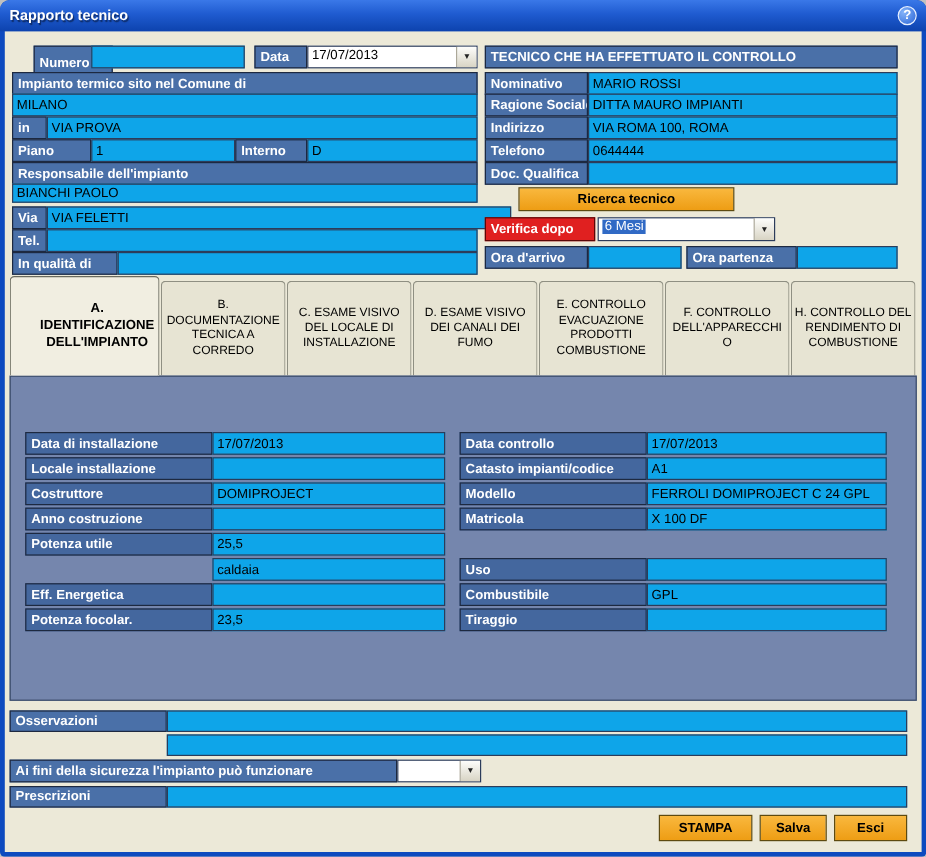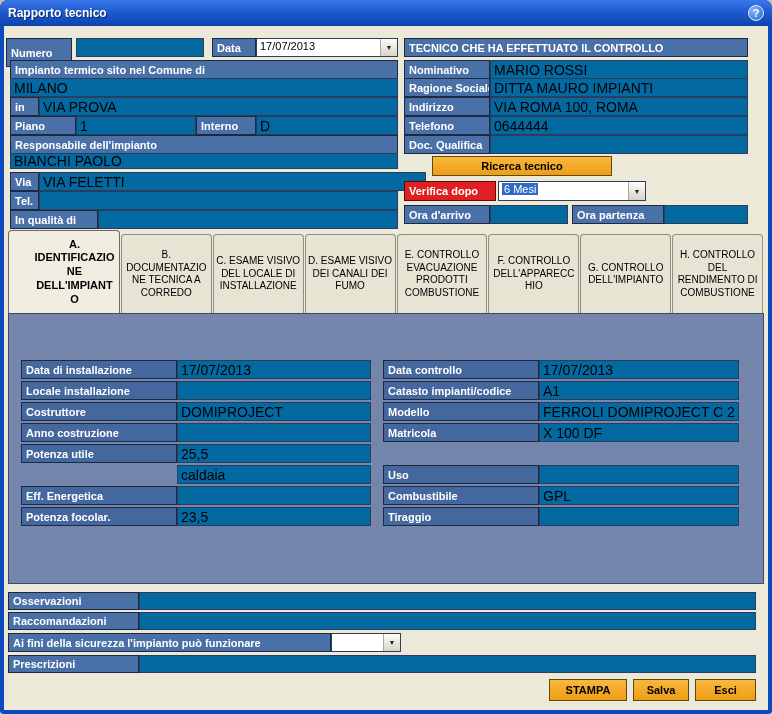"Numero" div.lbl { left: 6px -> 28px }
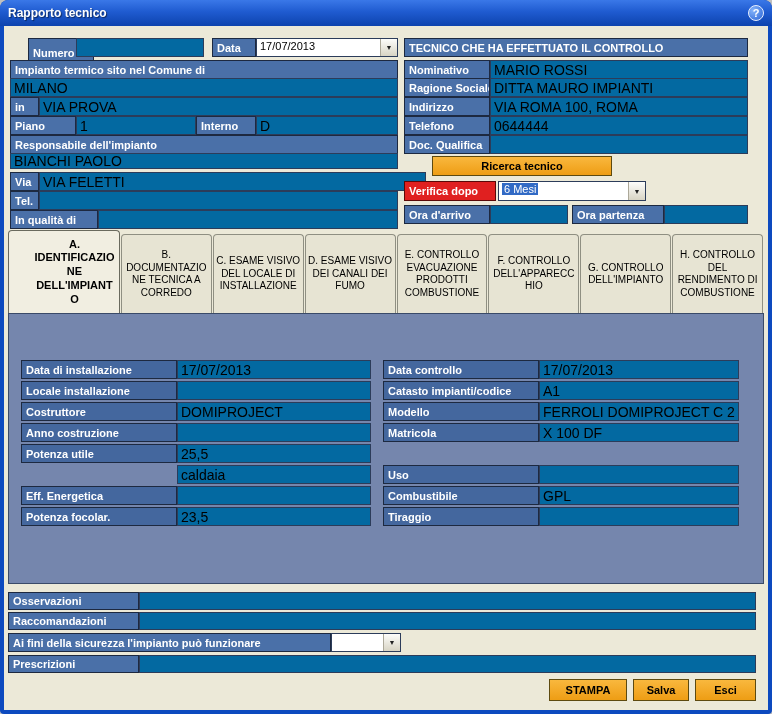"MARIO ROSSI" .field { background: #0369a1 -> #0ea5e9; font-size: 14px -> 11px }
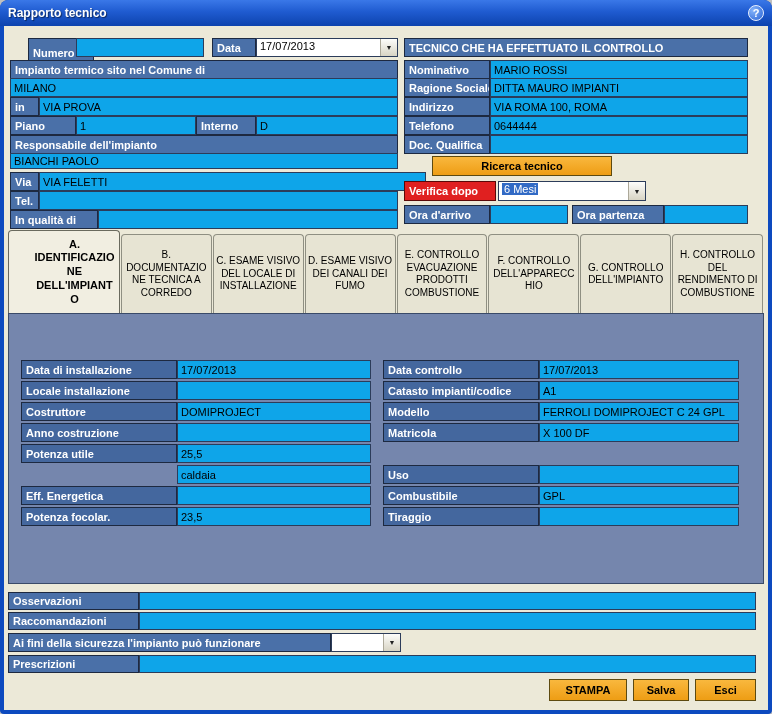"G. CONTROLLO DELL'IMPIANTO" div.tab { html: <div> <span>G. CONTROLLO DELL'IMPIANTO</span> </div> -> none }
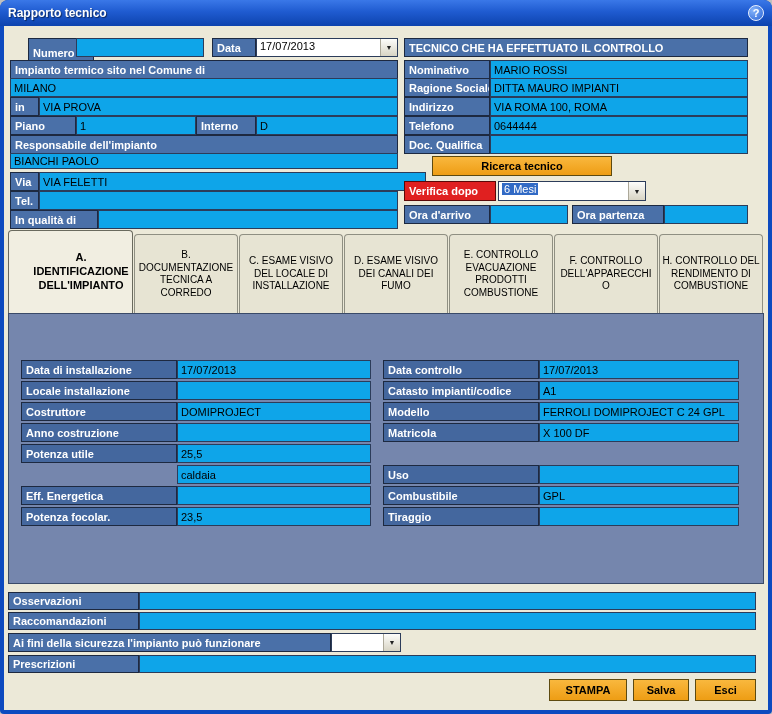"Raccomandazioni" div.lbl { html: <div>Raccomandazioni</div> -> none }
